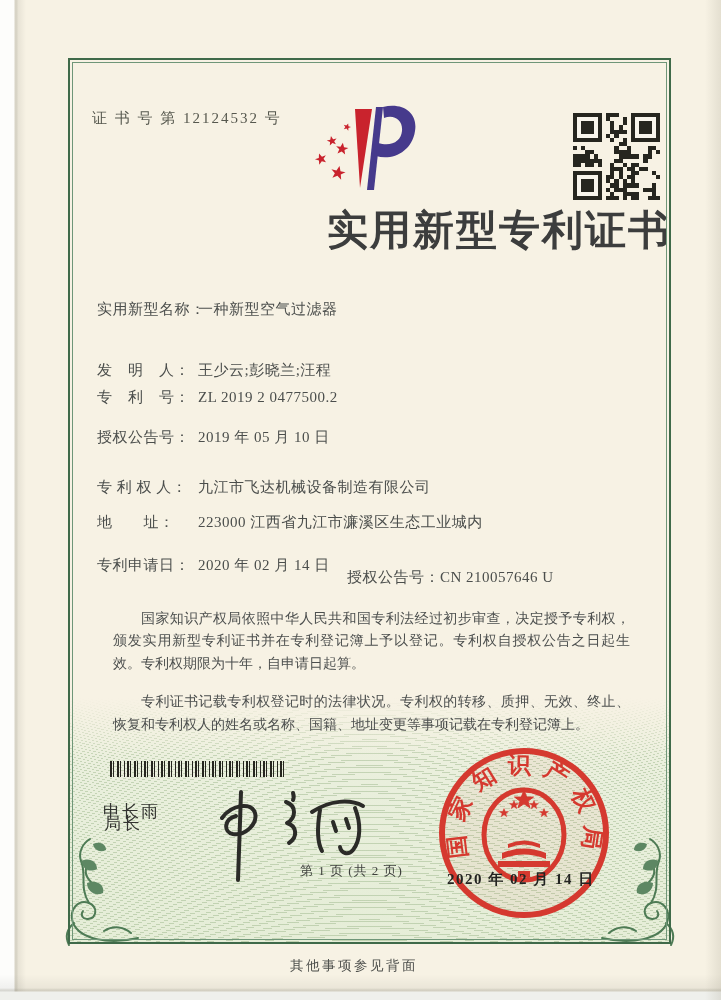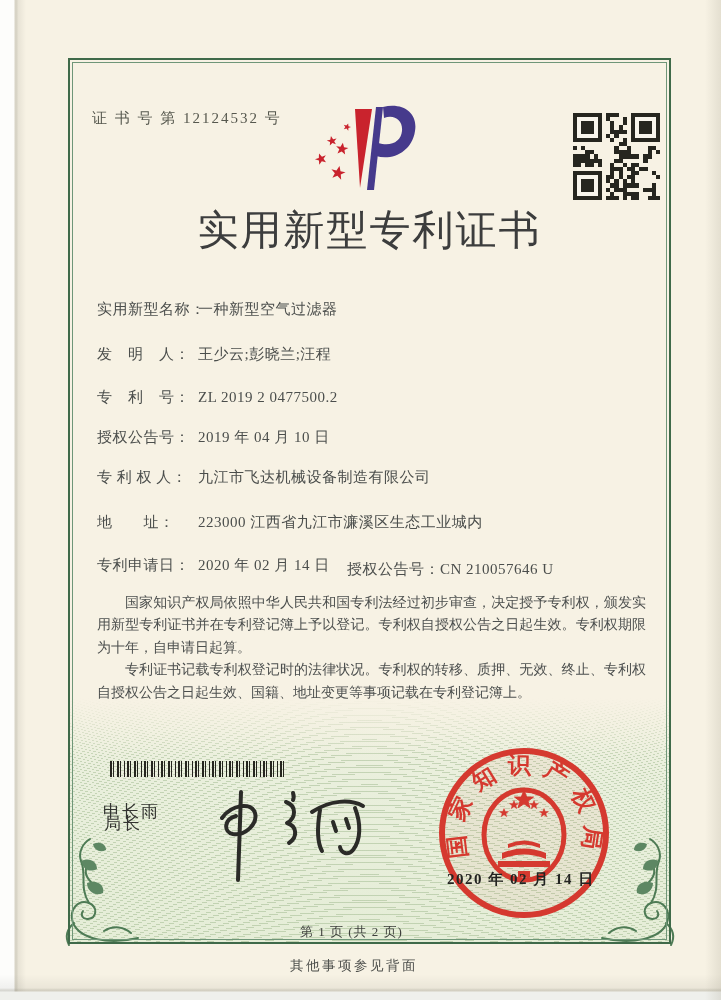"实用新型专利证书" .title { font-weight: 400 -> 700; text-align: center -> right }
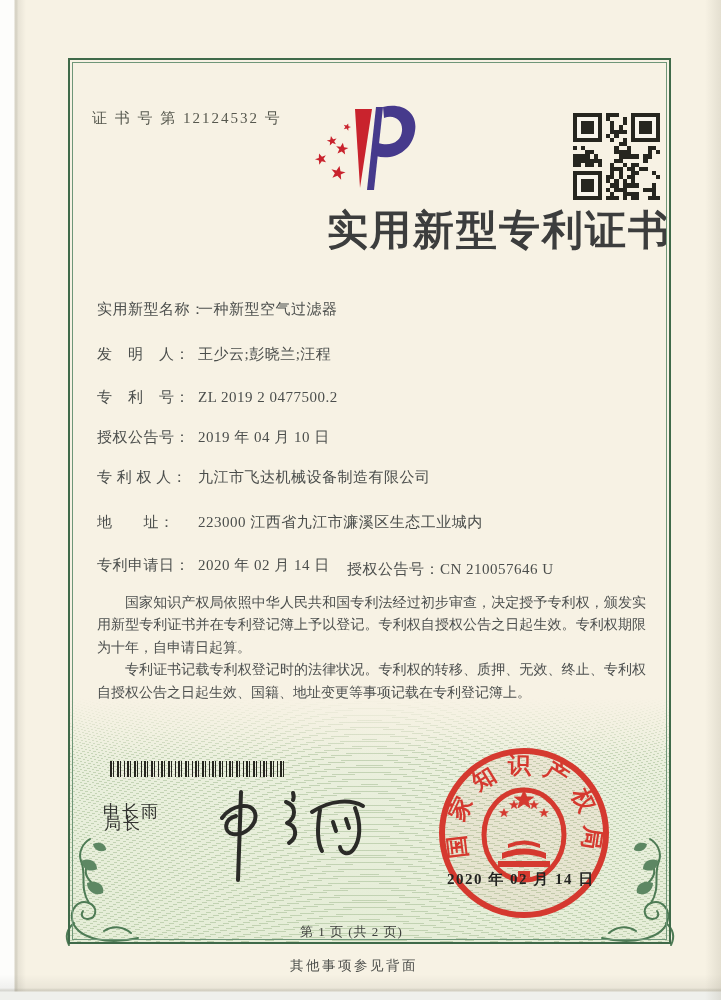"发 明 人： 王少云;彭晓兰;汪程" .f2 { top: 345px -> 361px }
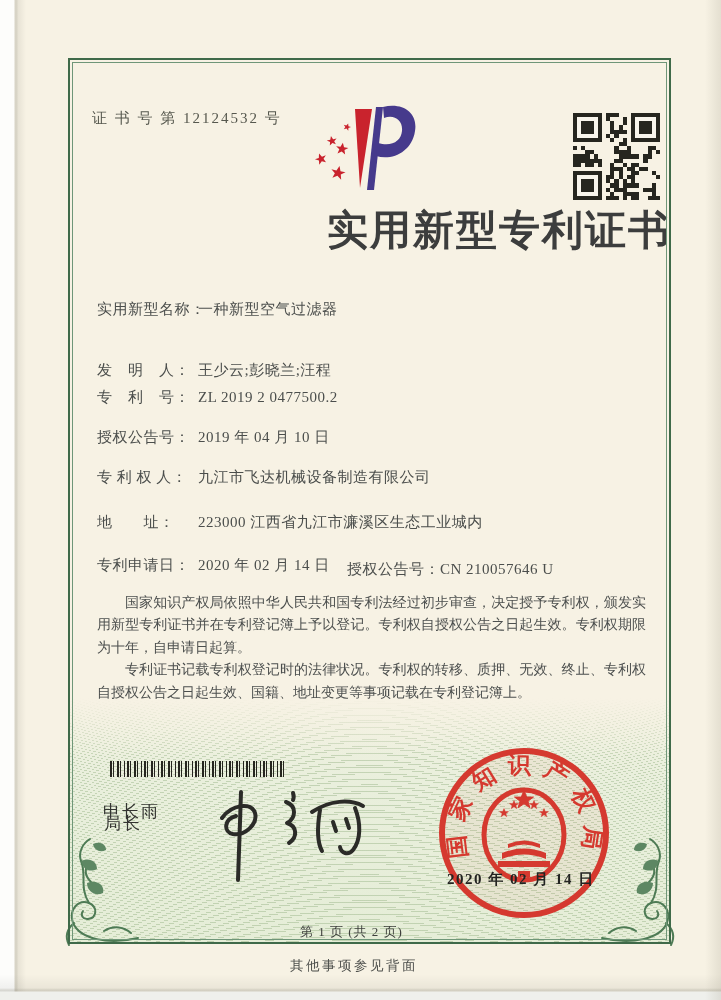"2019 年 04 月 10" span { text: 04 -> 05 }
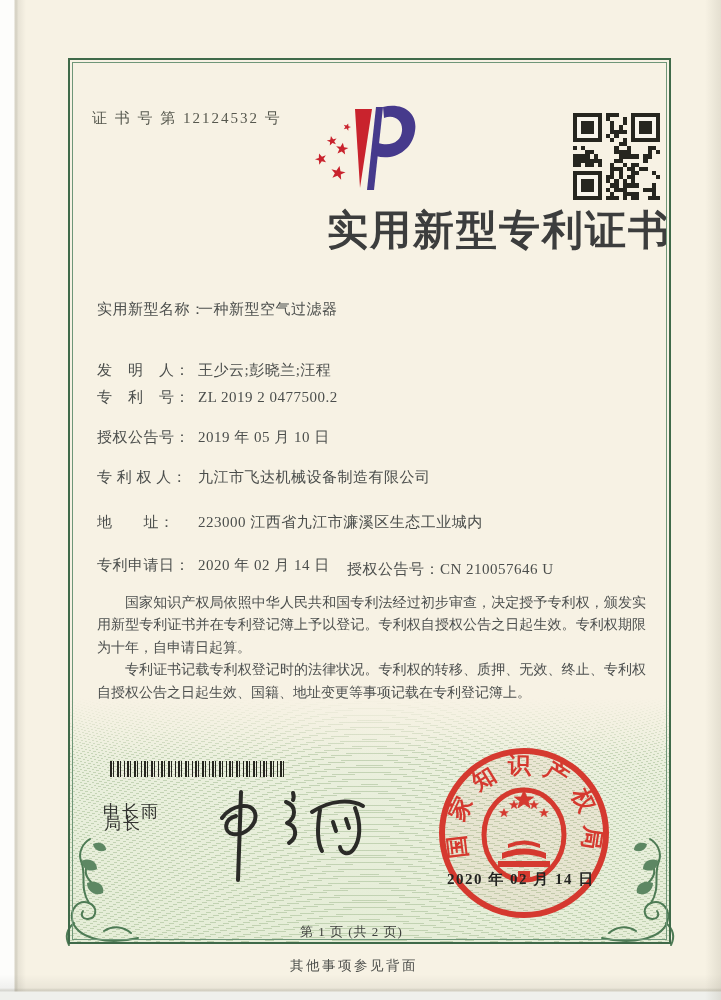"专 利 权 人： 九江市飞达机械设备制造有限公司" .f5 { top: 468px -> 478px }
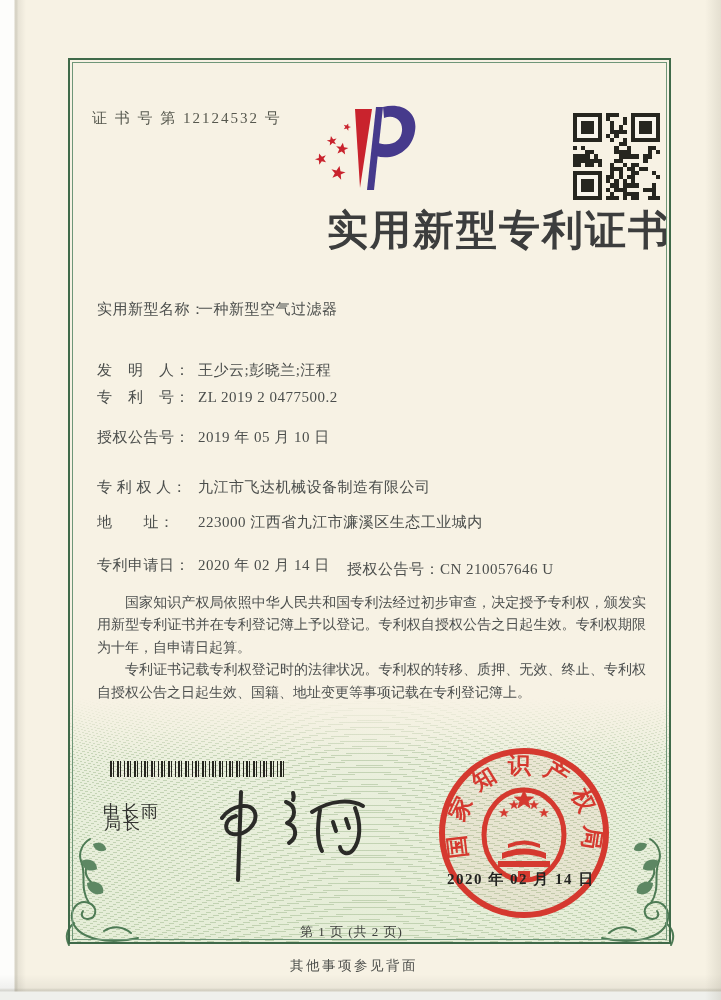"授权公告号：CN 210057646 U" .pair2 { top: 4px -> 12px }
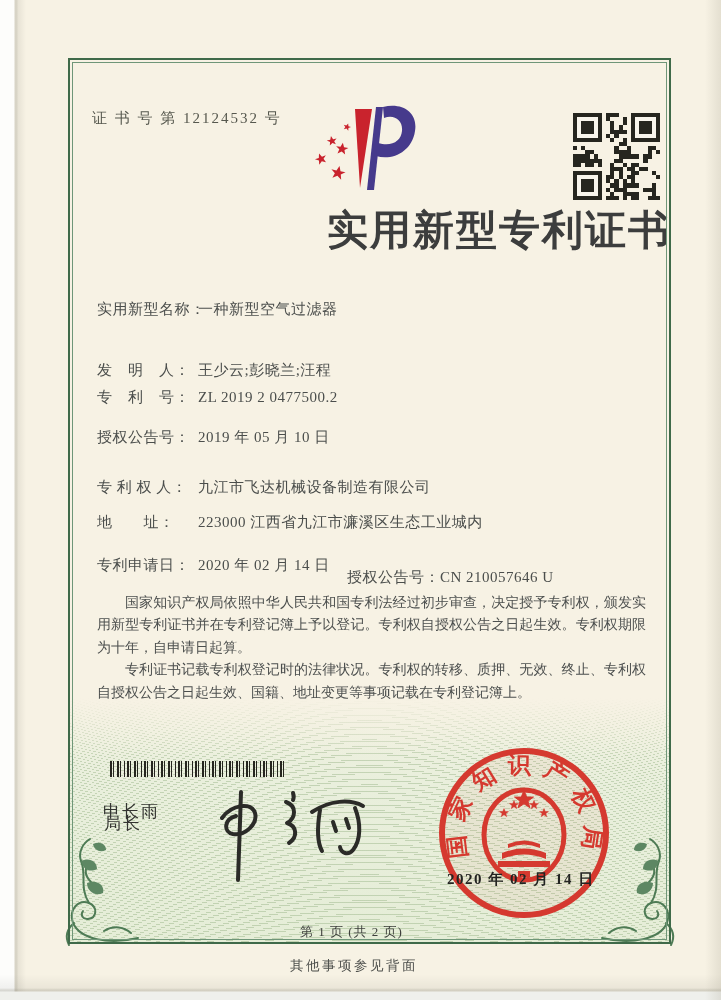"国家知识产权局依照中华人民共和国专利法经过初步审查，决定授予专利权，颁发实用新型" .body-text p { margin: 0 -> 16px }
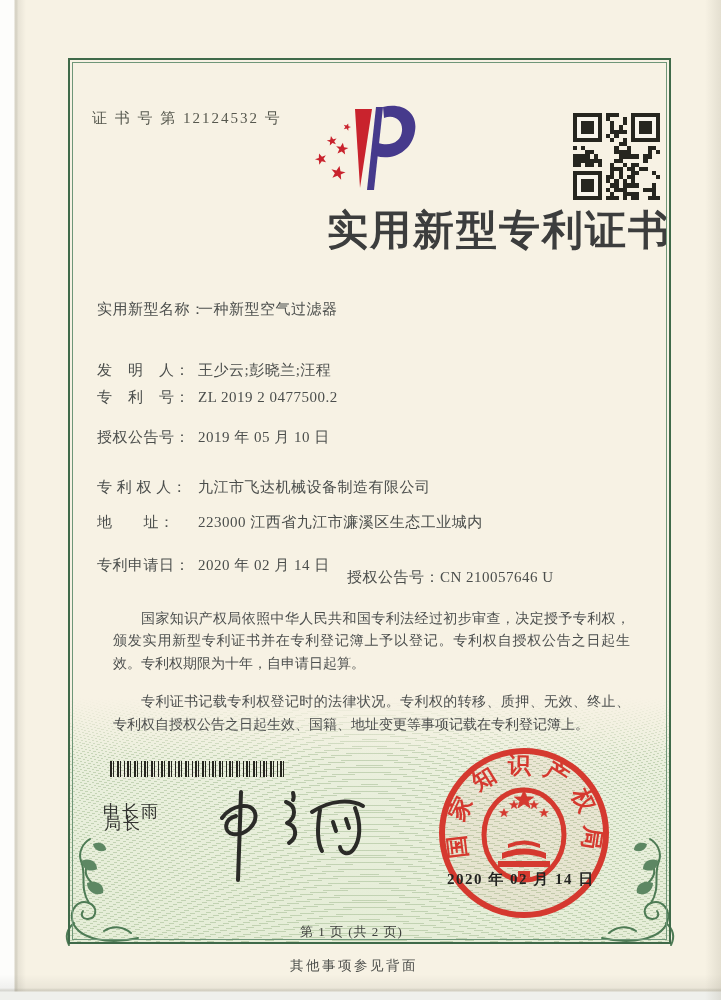"专利证书记载专利权登记时的法律状况。专利权的转移、质押、无效、终止、专利权自授权" p { text: 专利权自授权公告之日起生效 -> 恢复和专利权人的姓名或名称 }
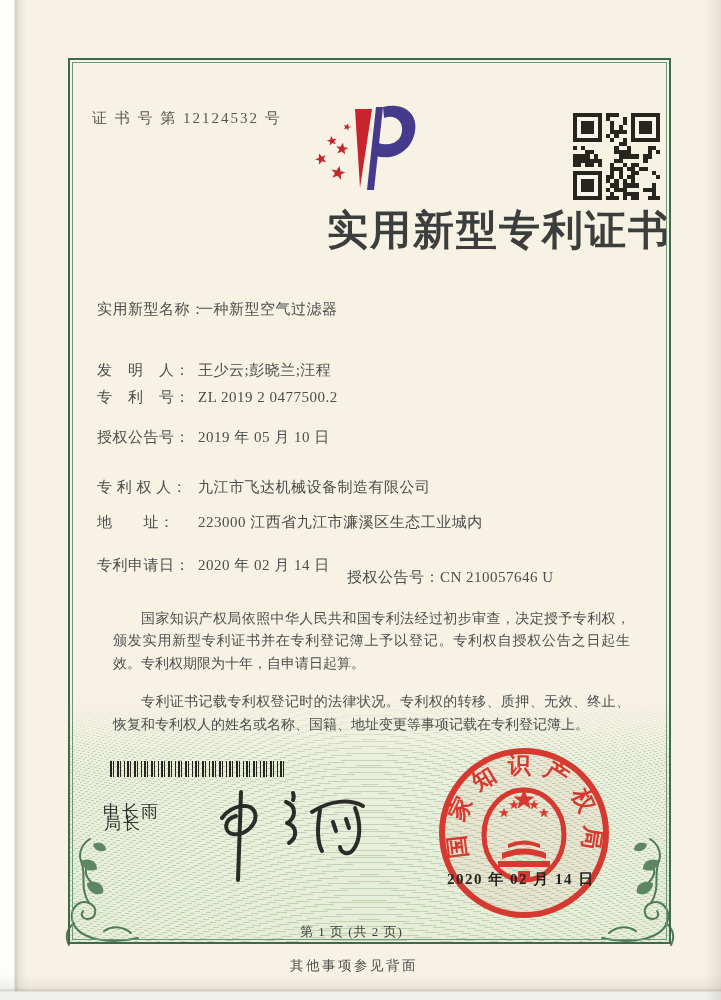"第 1 页 (共 2" .page-indicator { top: 923px -> 862px }
